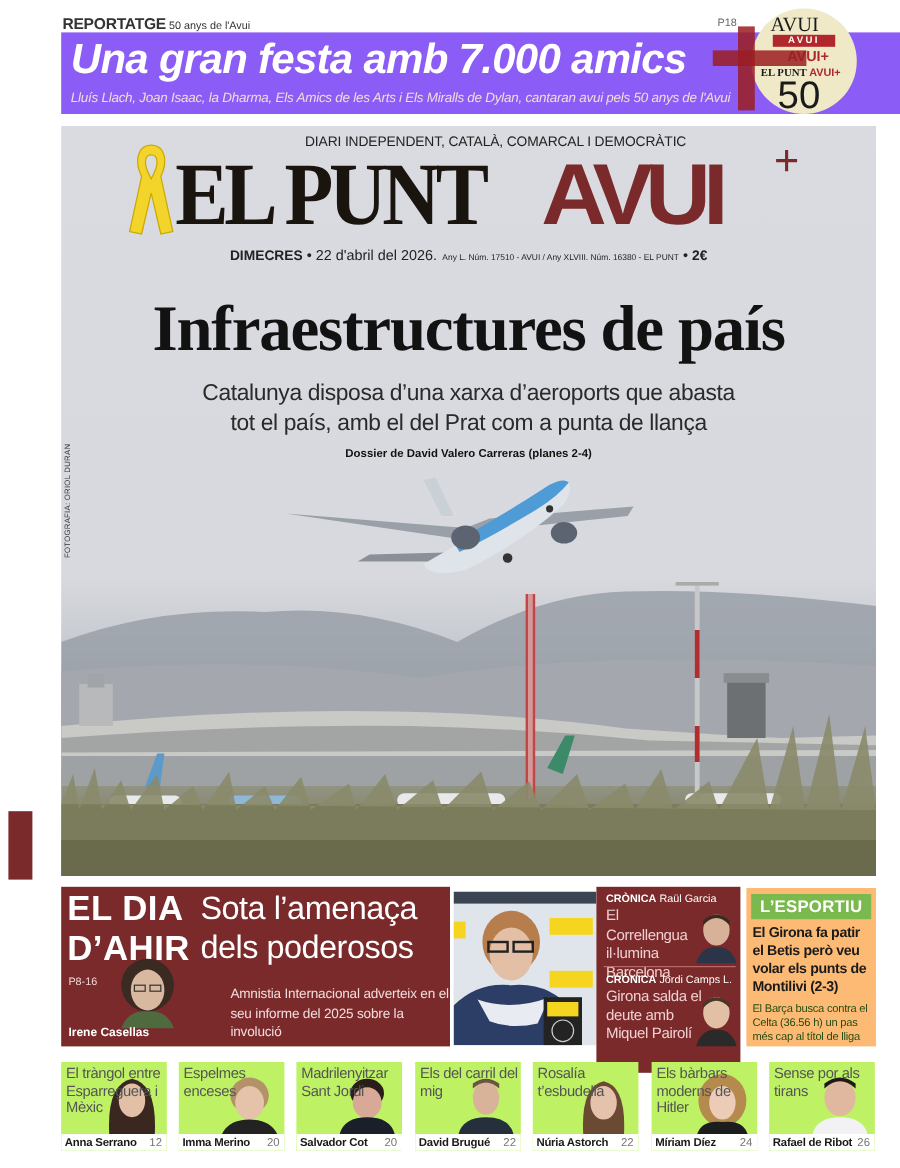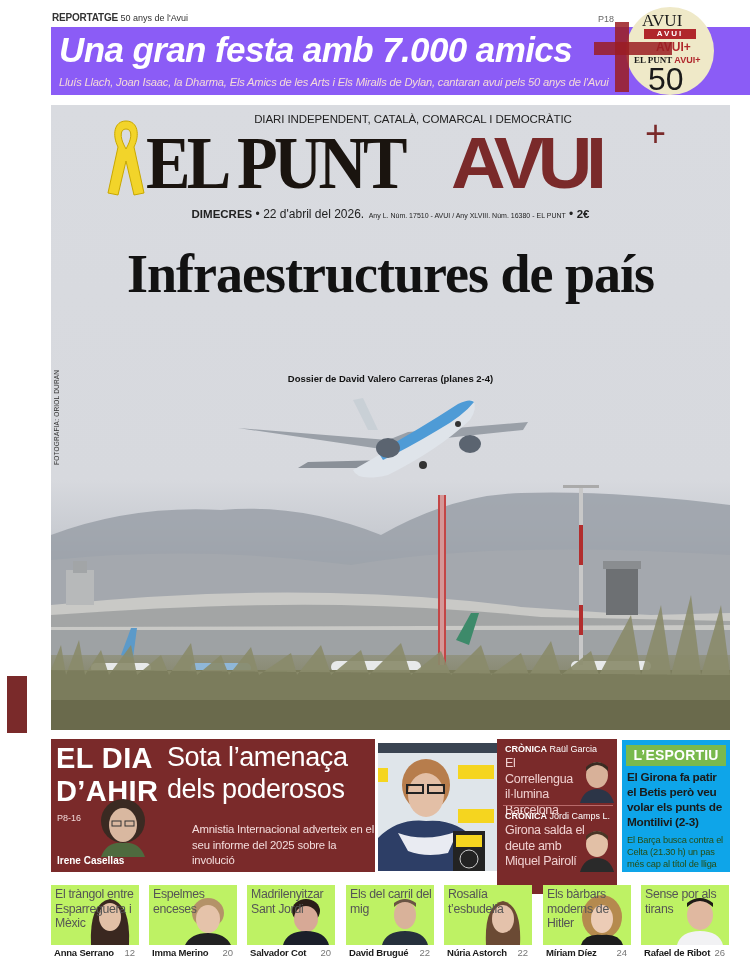"REPORTATGE" .top-kicker b { font-size: 10px -> 13px }
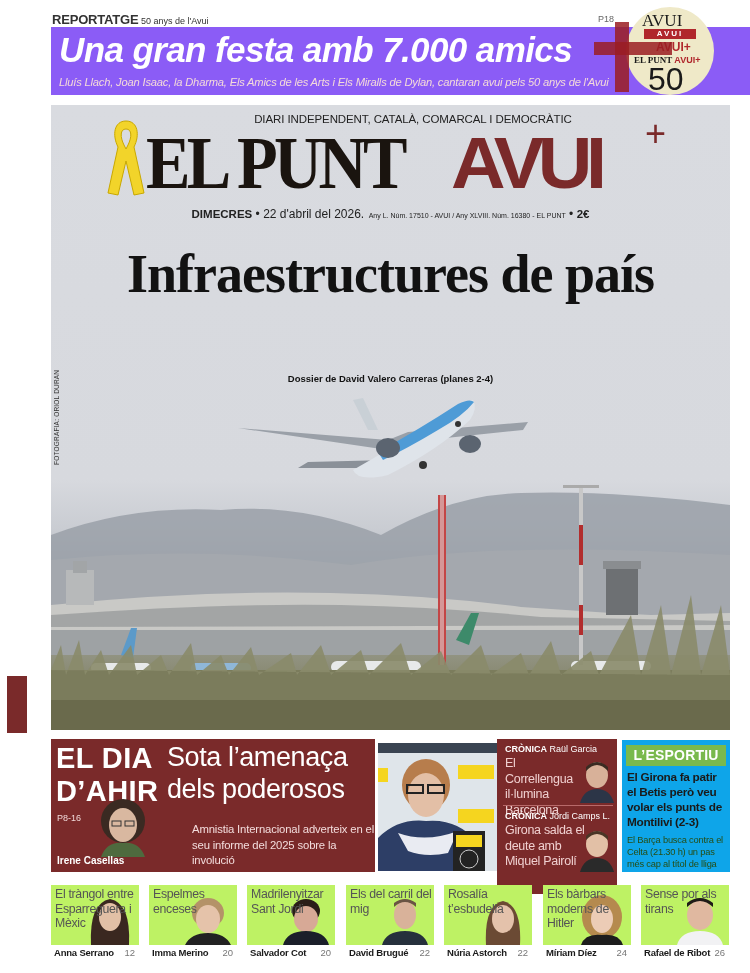"Catalunya disposa d’una xarxa" div.subhead { html: none -> <div> <div>Catalunya disposa d’una xarxa d’aeroports que abasta</div> <div>tot el país, amb el del Prat com a punta de llança</div> </div> }
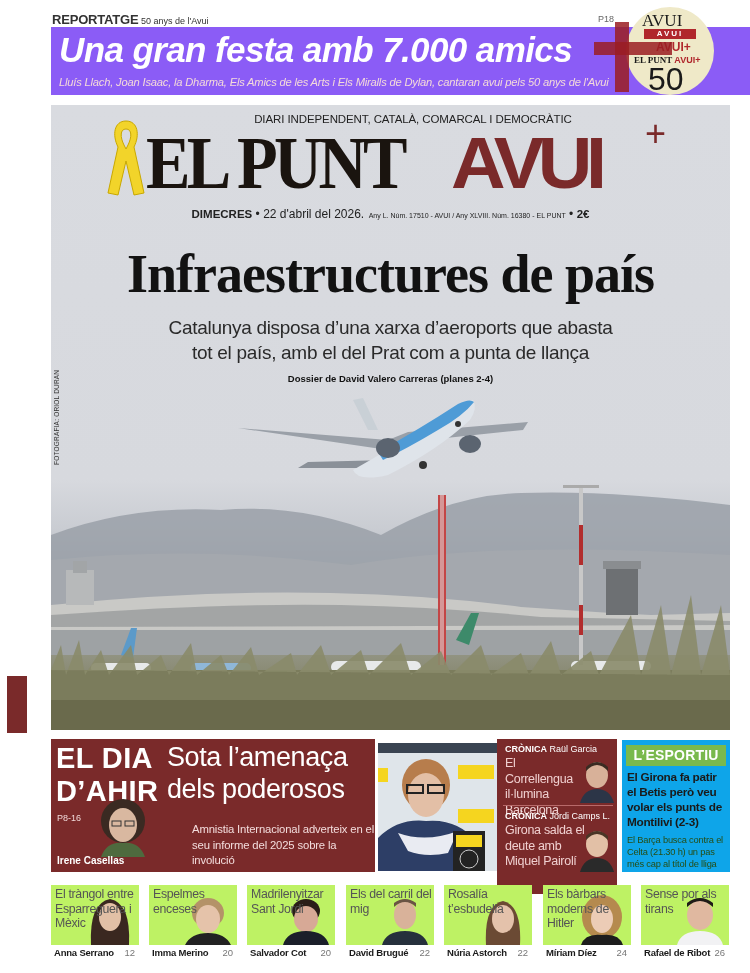"L’ESPORTIU" .esportiu-box { background: #0ea5e9 -> #fdba74 }
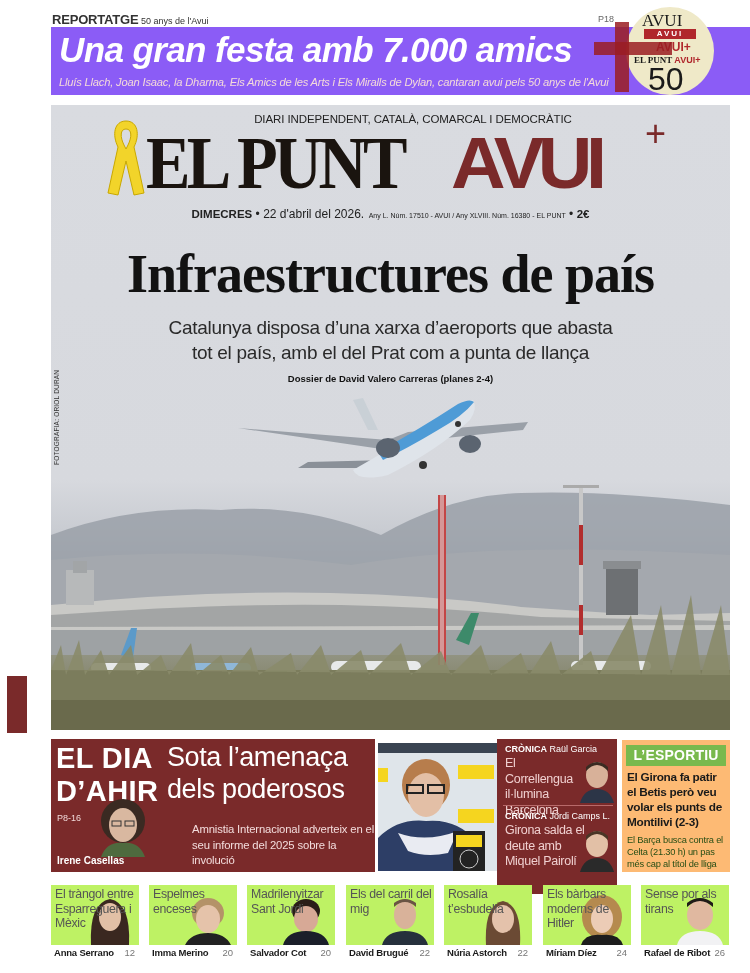"El Barça busca contra el" div.esportiu-body { text: 21.30 -> 36.56 }
